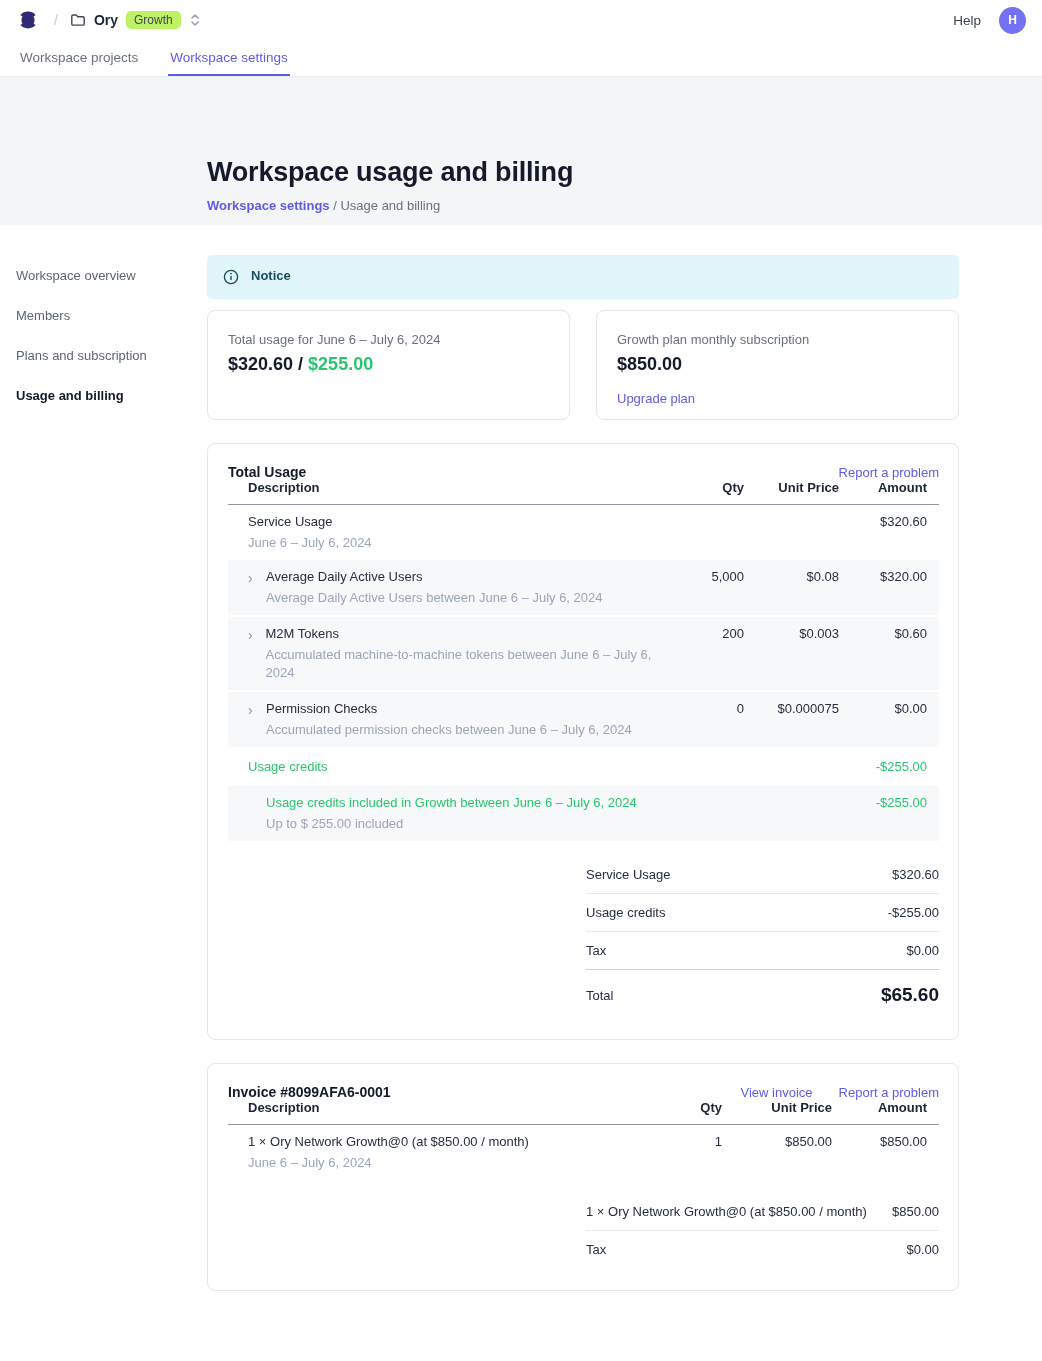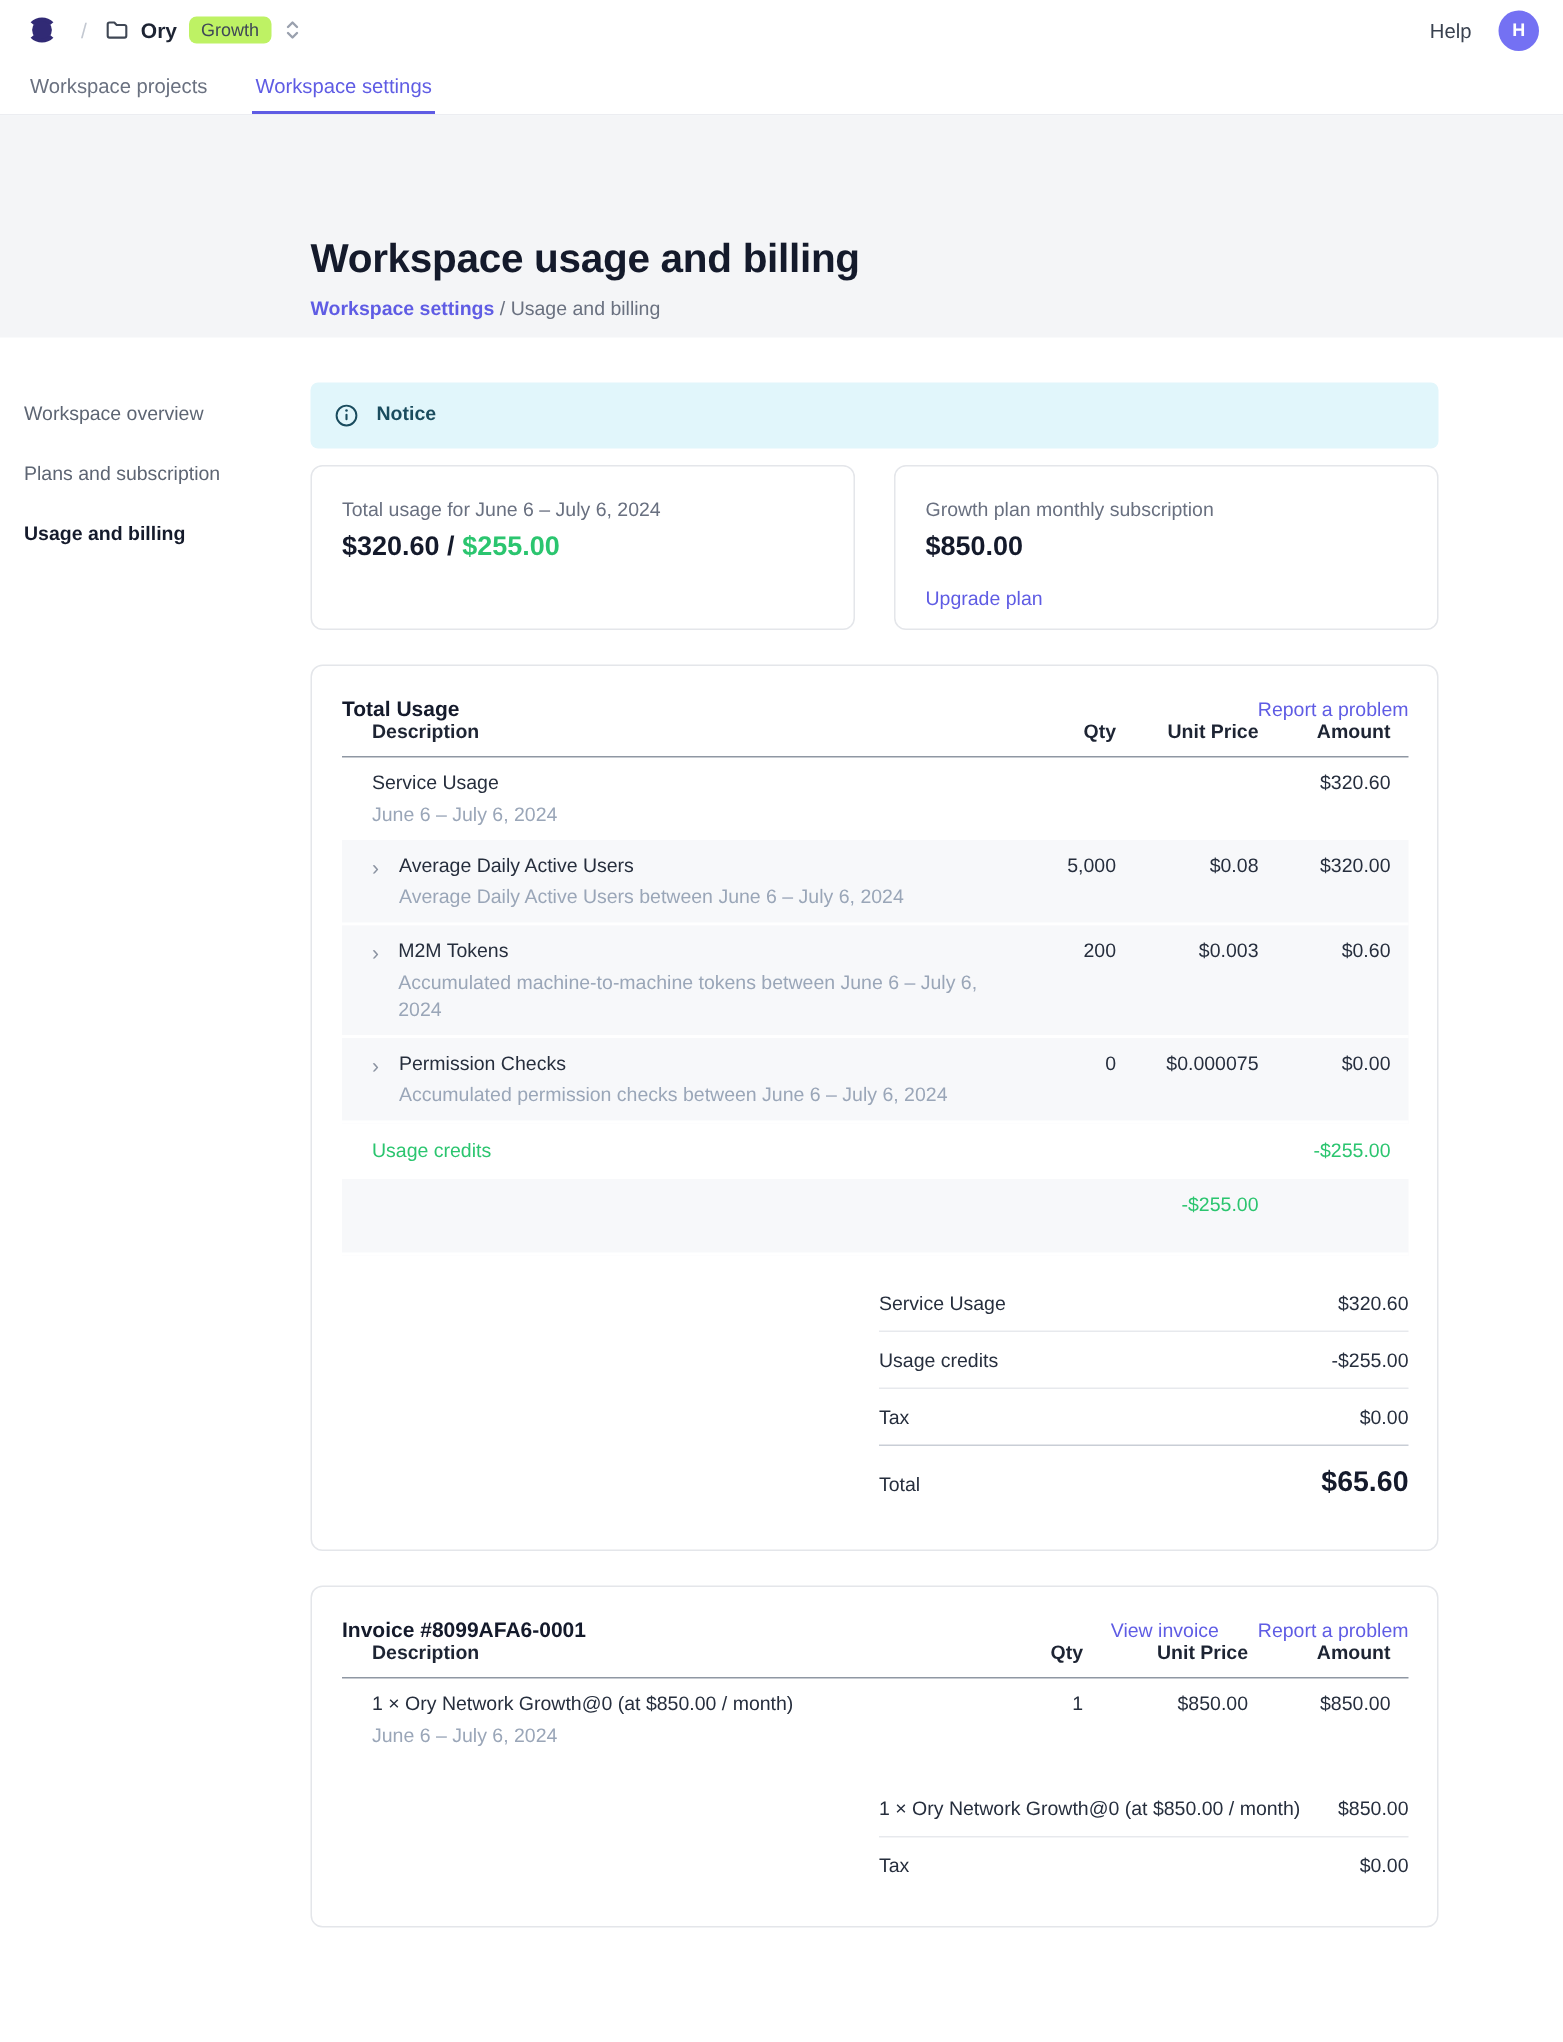"Members" div.side-item { html: none -> <div>Members</div> }
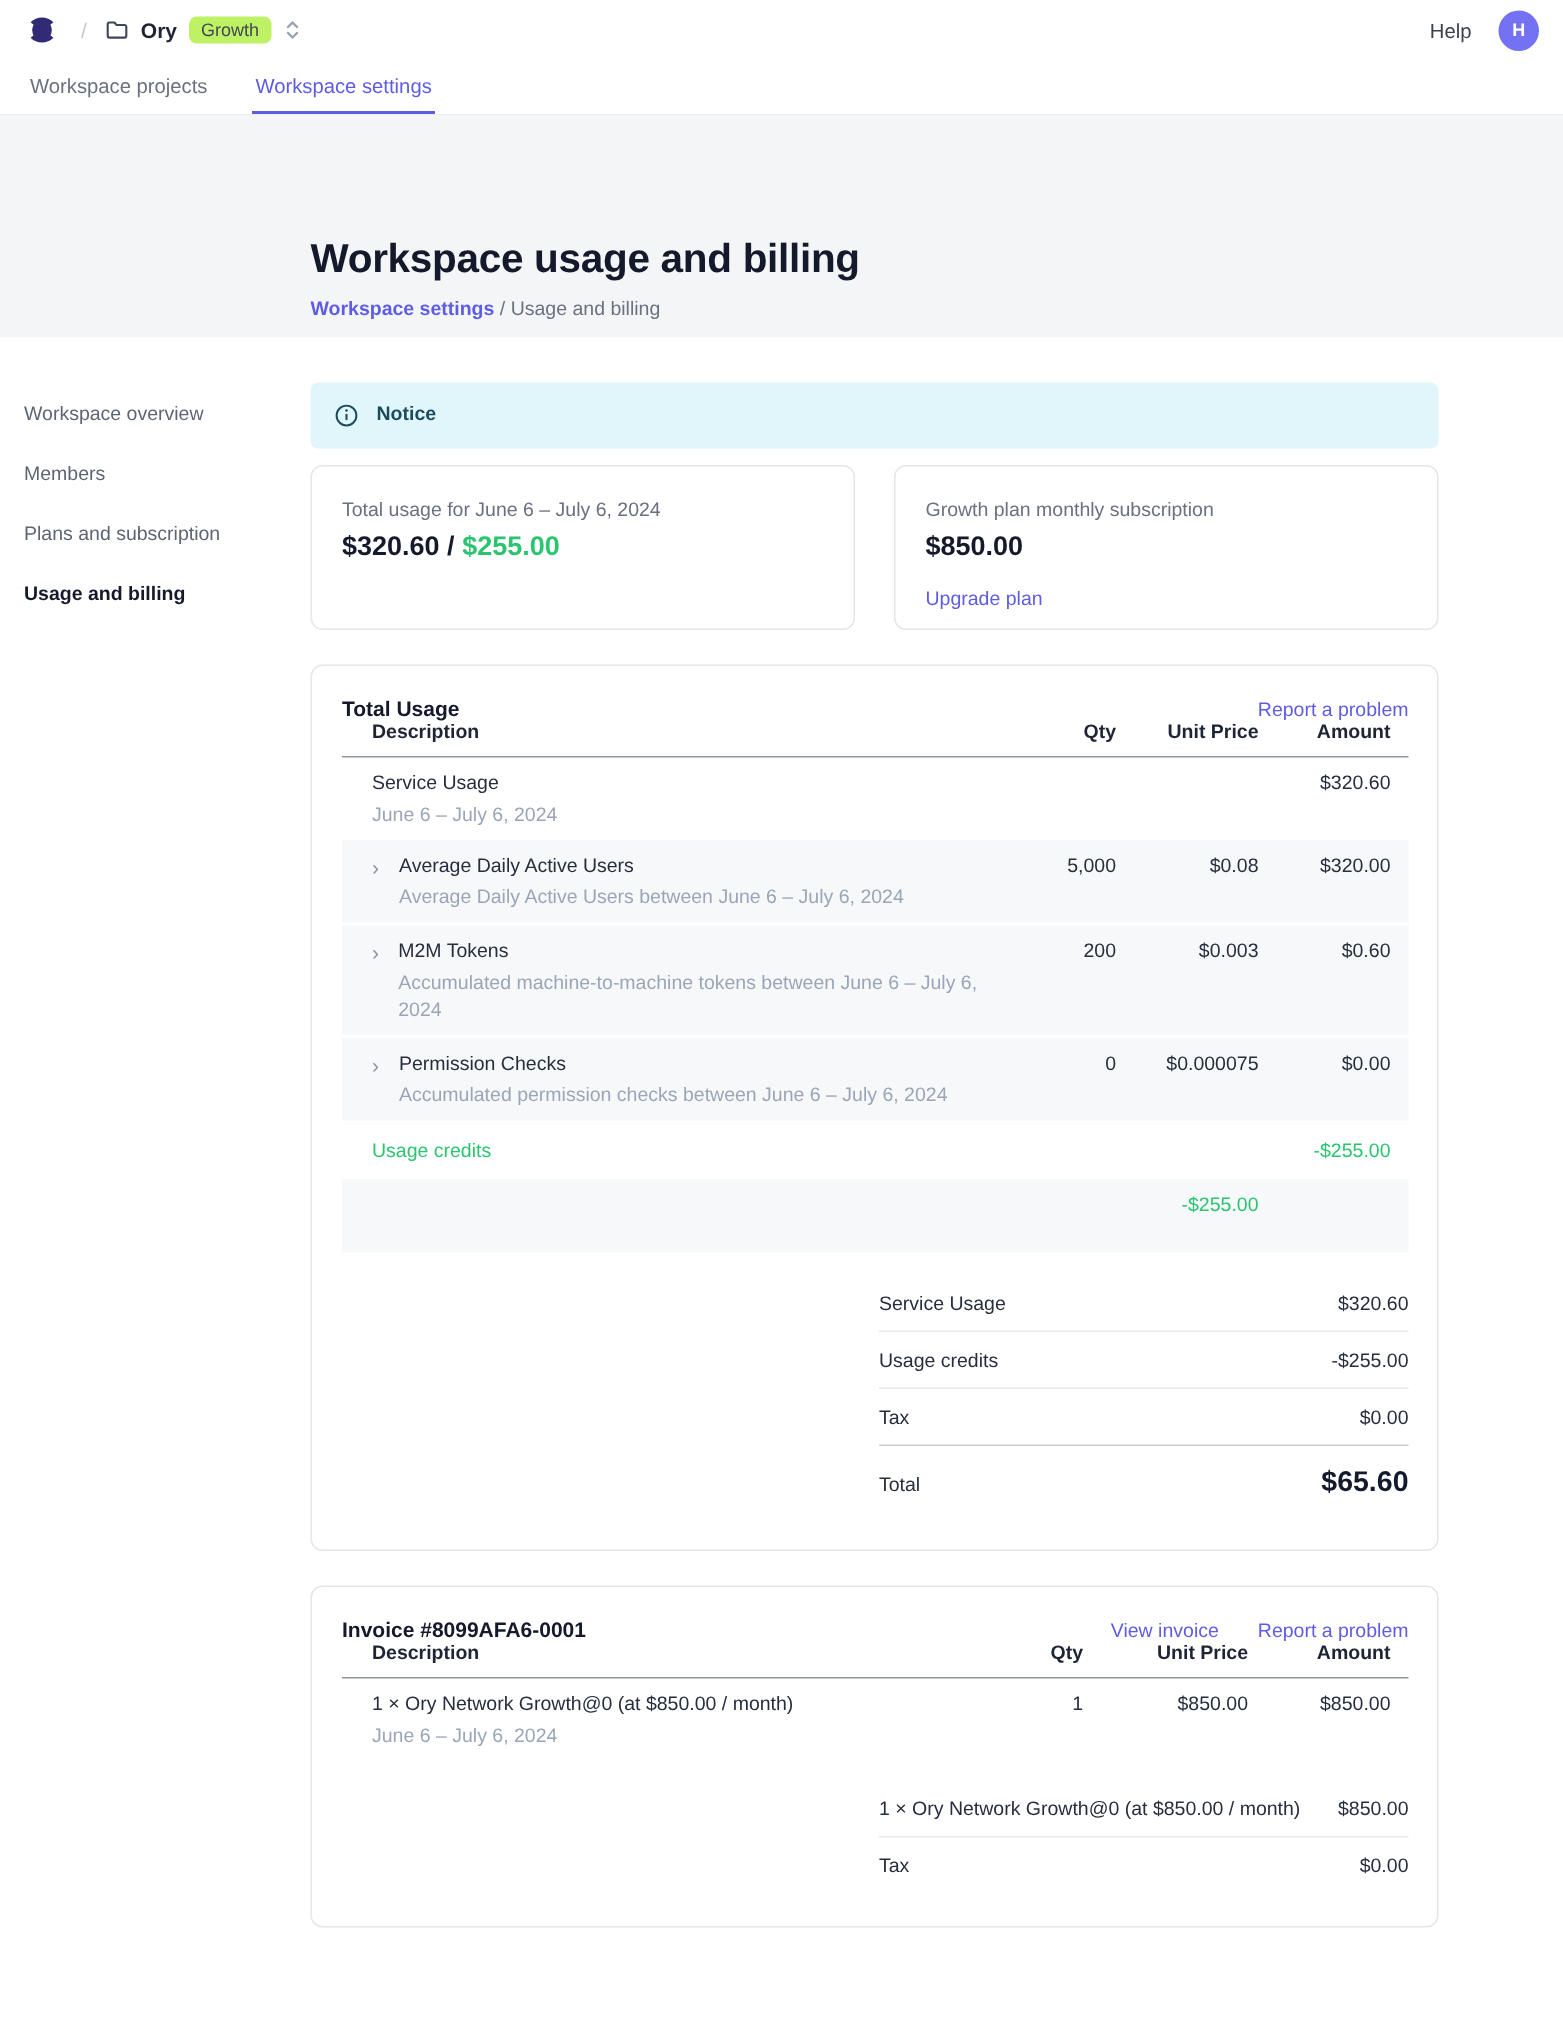"Usage credits included in Growth" div.desc-cell { html: none -> <div> <div> <div>Usage credits included in Growth between June 6 – July 6, 2024</div> <div>Up to $ 255.00 included</div> </div> </div> }
